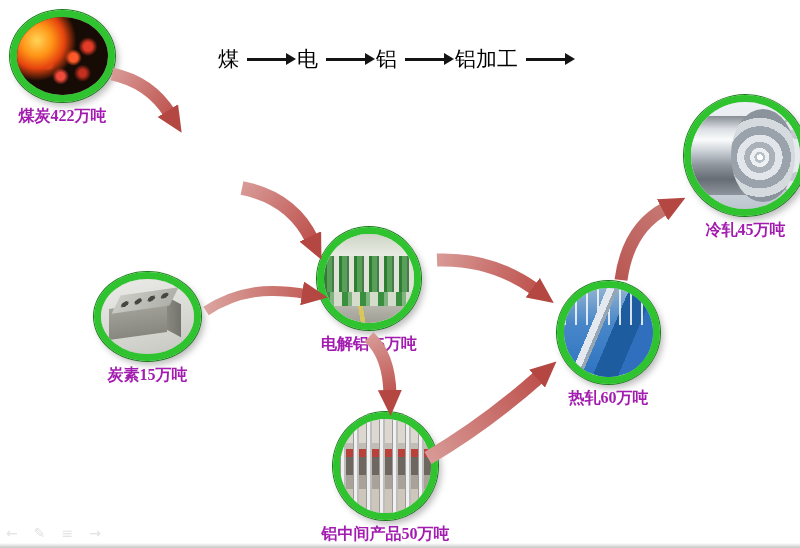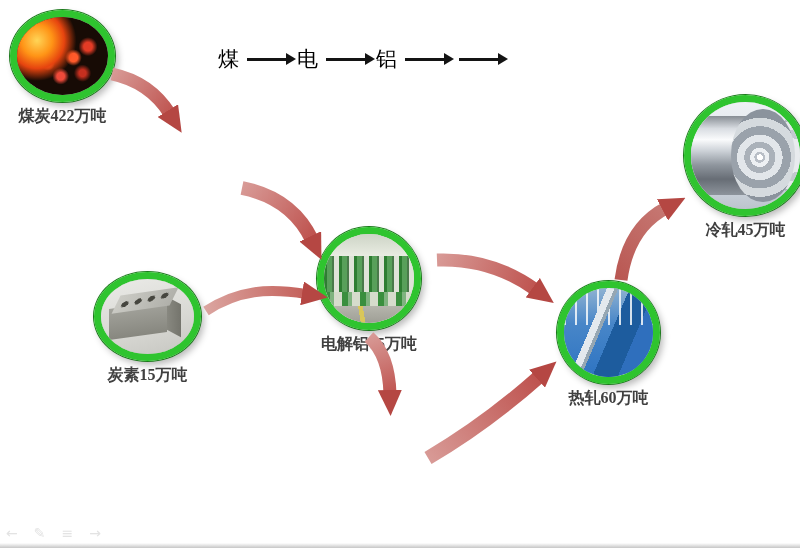"铝加工" span.item { html: none -> <span>铝加工</span> }
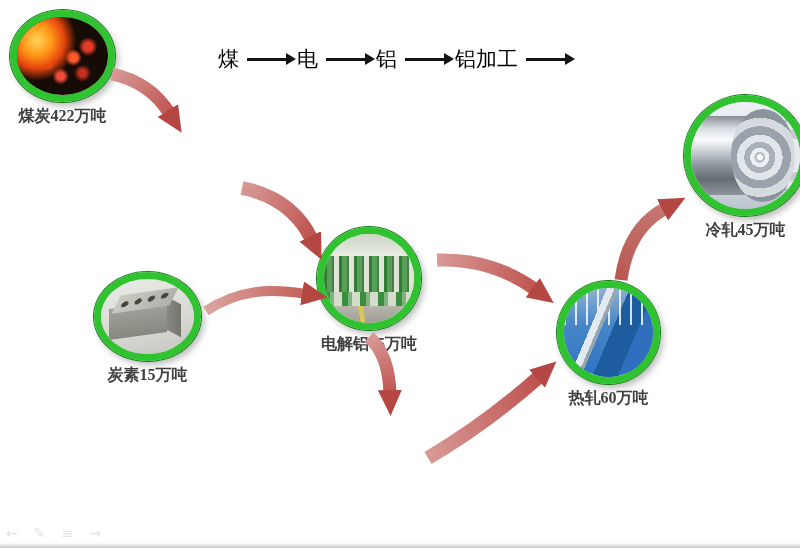"煤炭422万吨" .label { color: #404040 -> #a21caf }
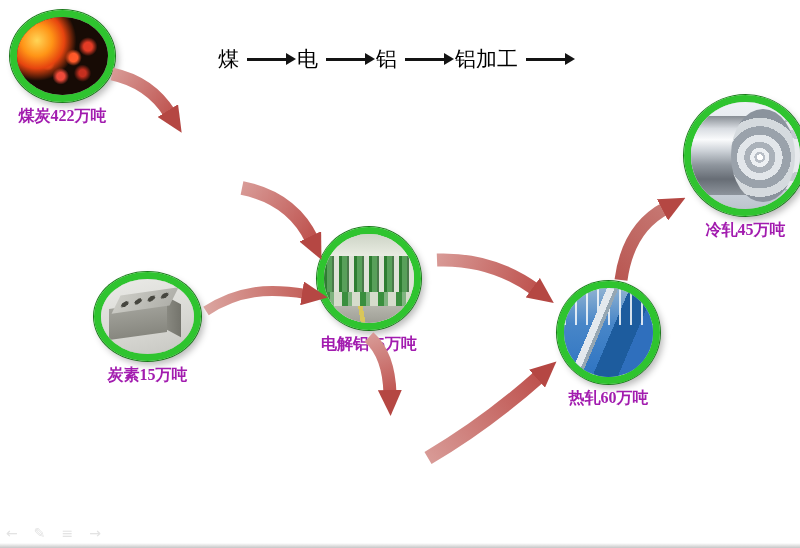"铝中间产品50万吨" div.node { html: none -> <div> <div> <div></div> </div> <div>铝中间产品50万吨</div> </div> }
